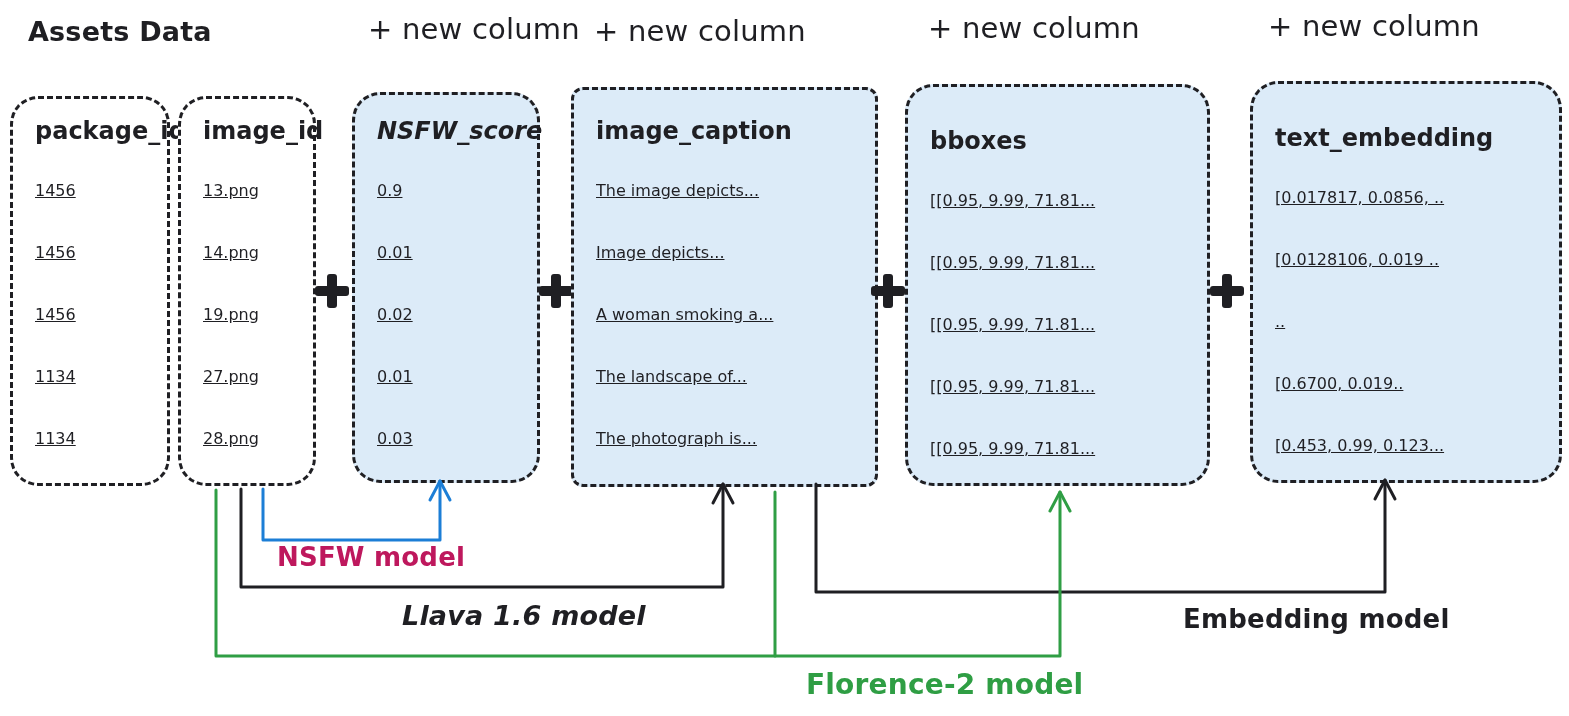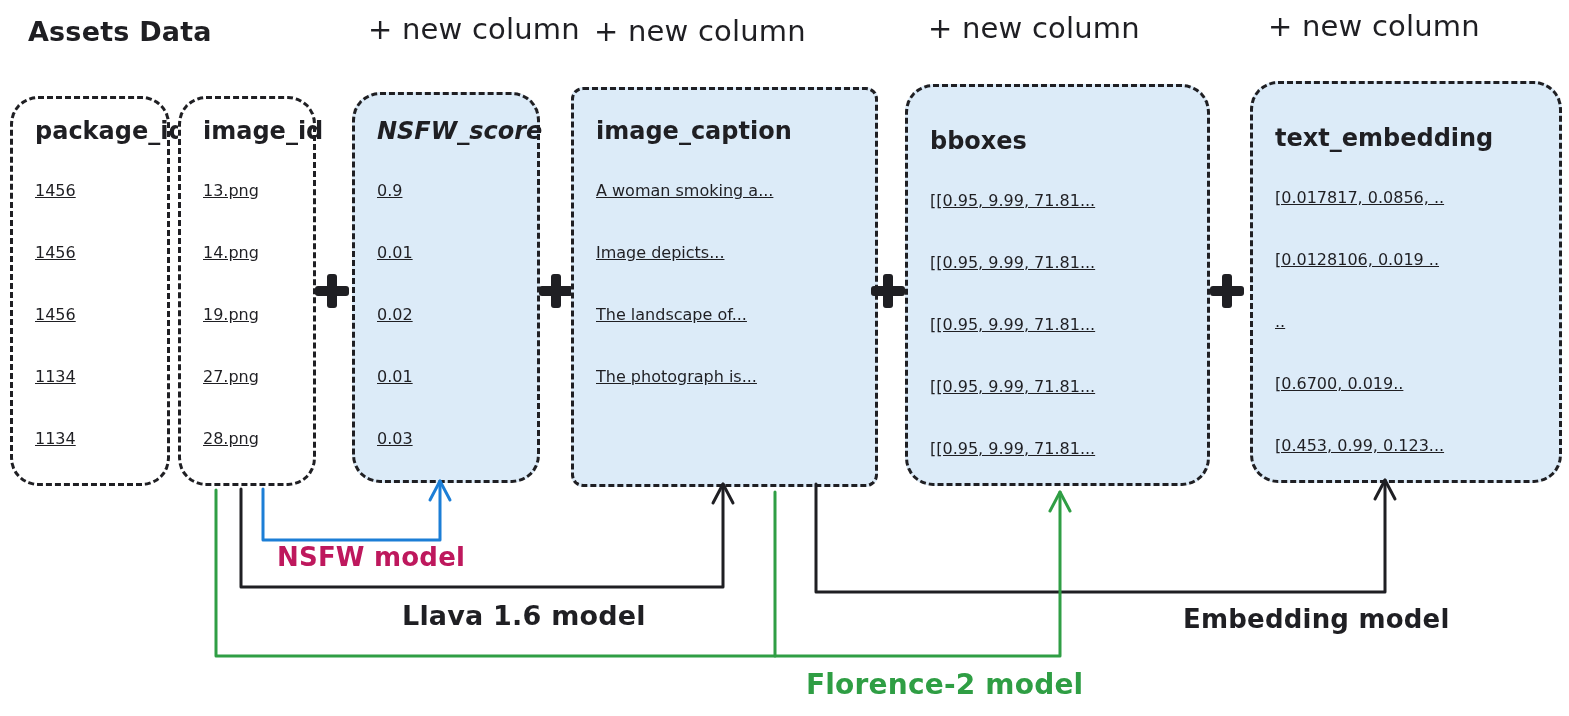"The image depicts..." div.cell { html: none -> <div>The image depicts...</div> }
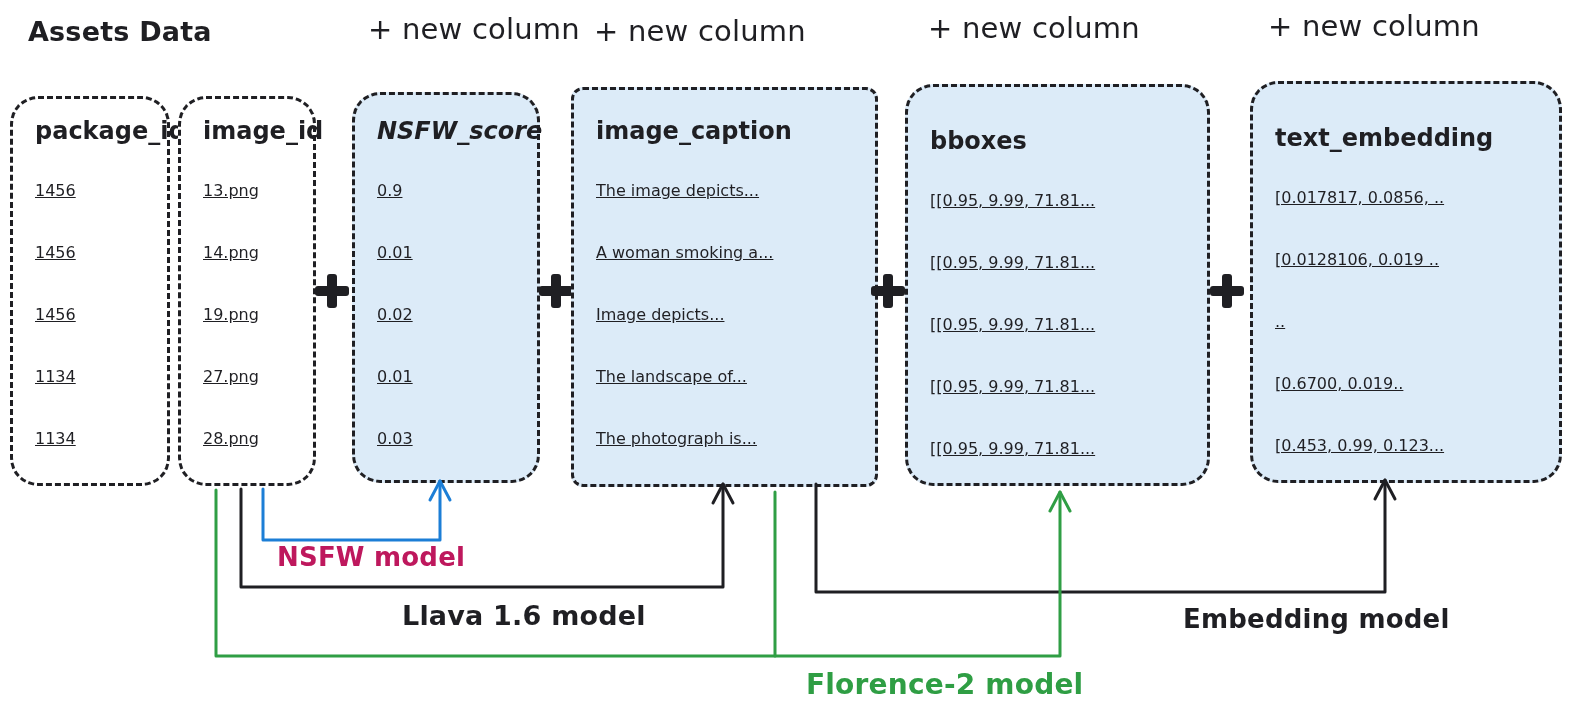"A woman smoking a..." div.cell { order: before "Image depicts..." -> after "Image depicts..." }
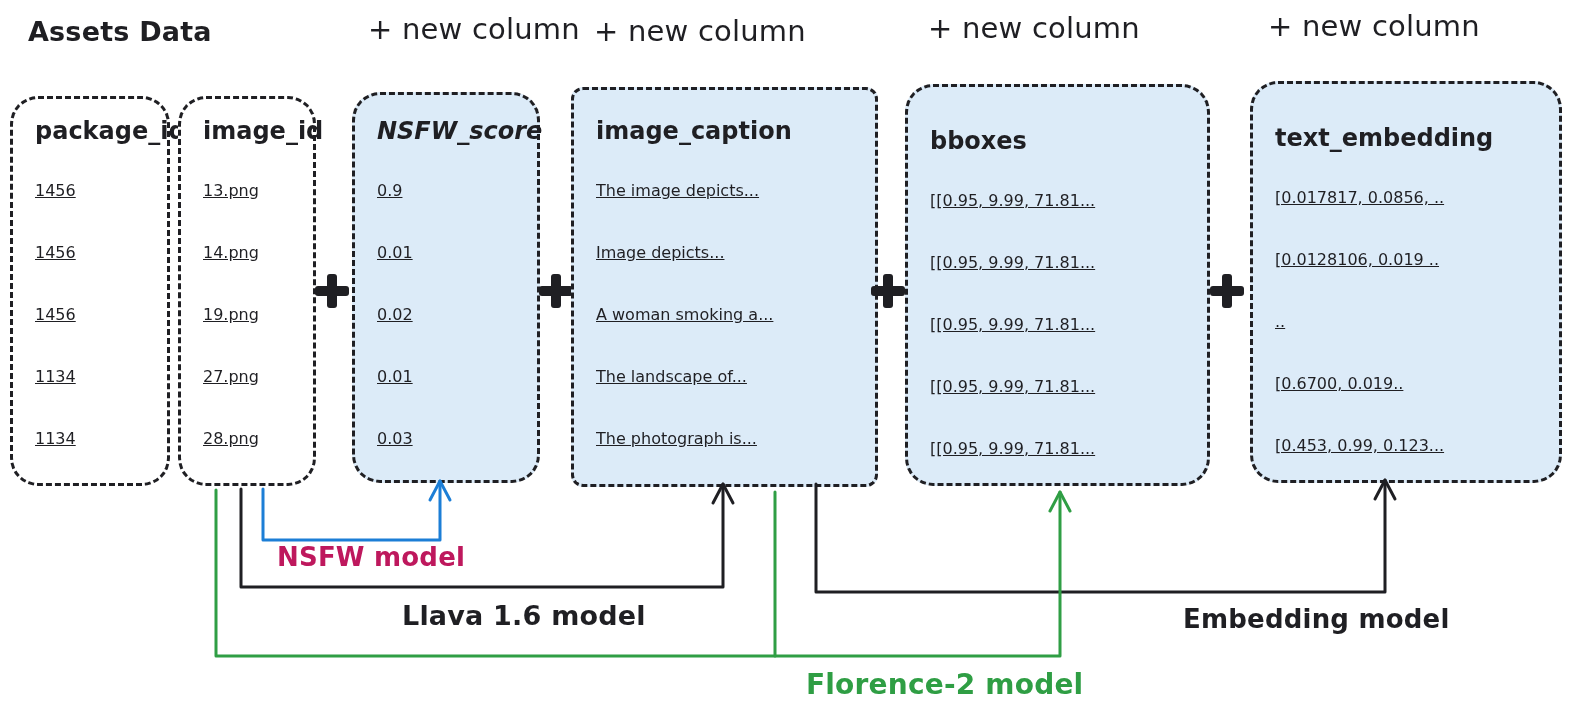"Llava 1.6 model" .lbl-llava { font-style: none -> italic }
